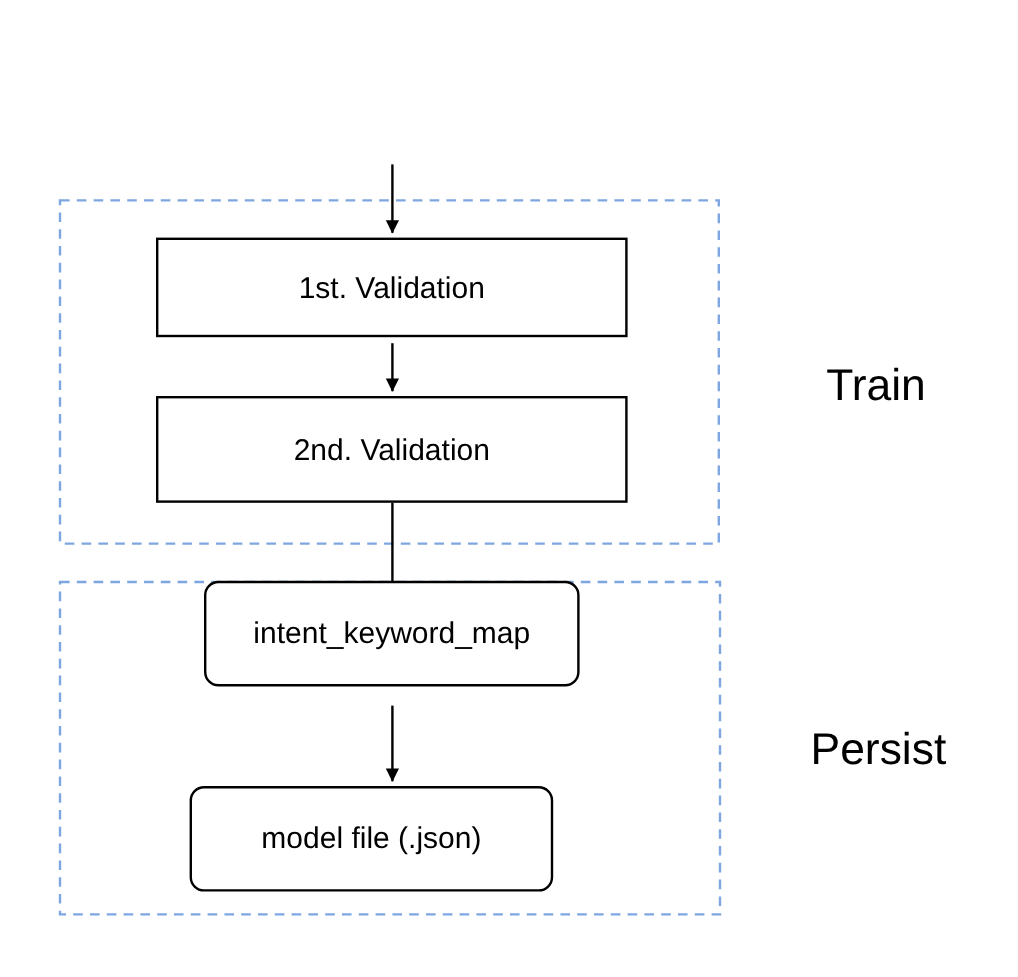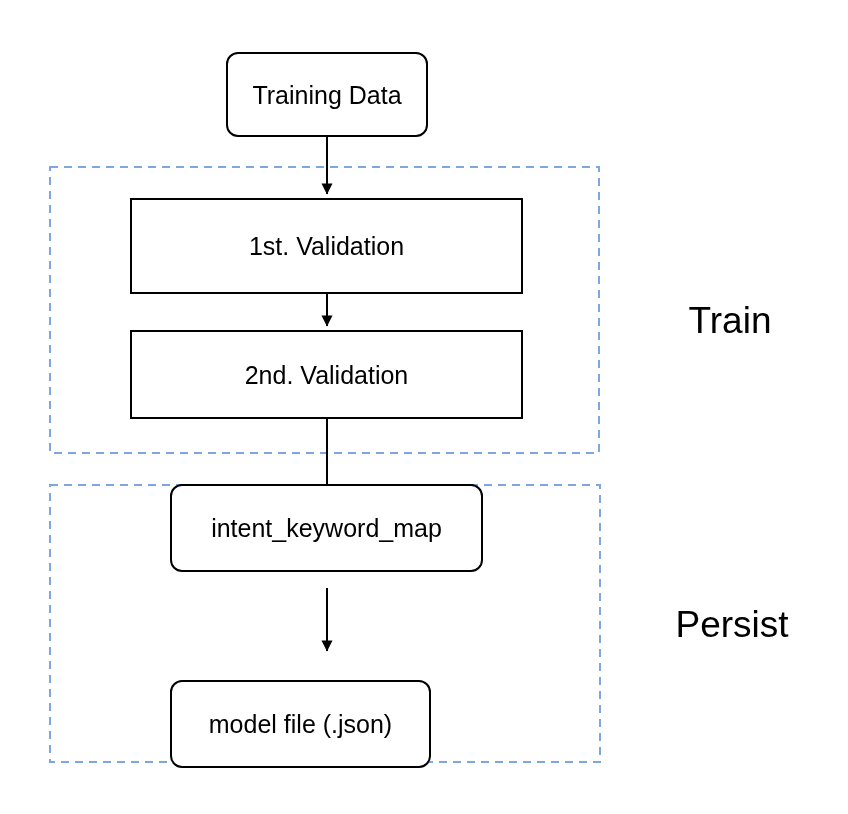"Training Data" div.node { html: <div>Training Data</div> -> none }
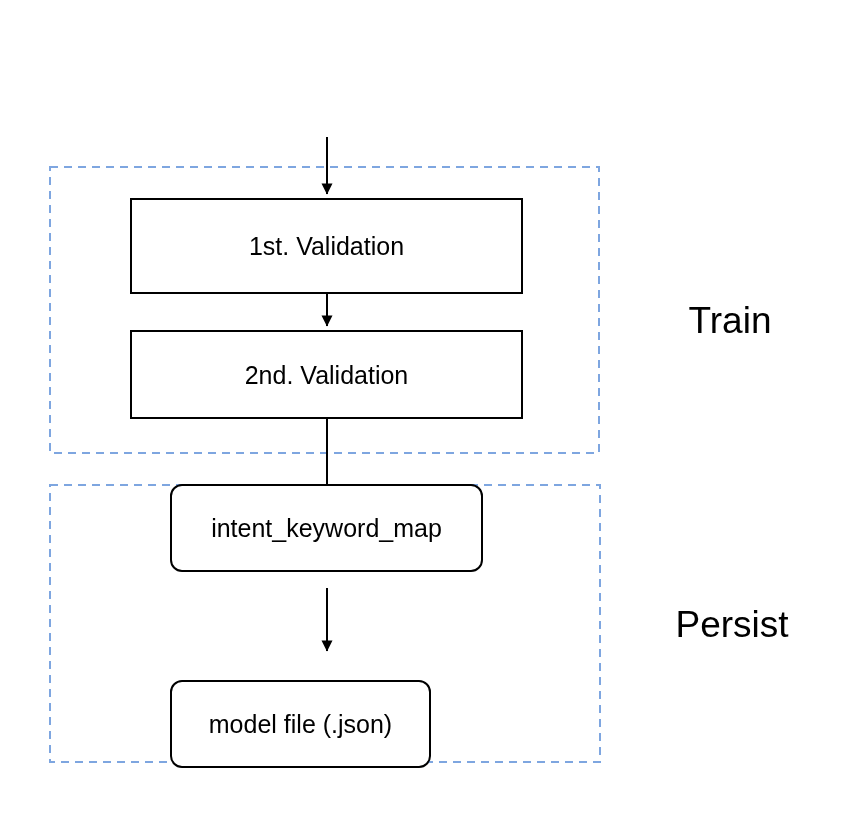"1st. Validation" .node-first-validation { height: 96px -> 83px }
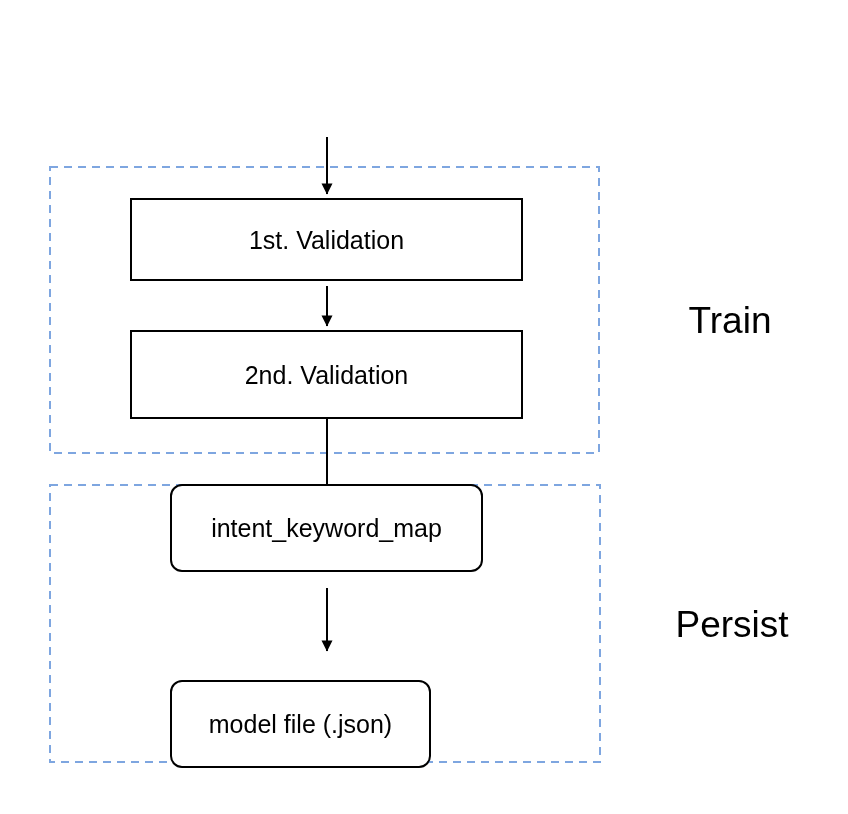"model file (.json)" .node-model-file { left: 170px -> 158px; margin-top: 25px -> none; width: 261px -> 303px }
